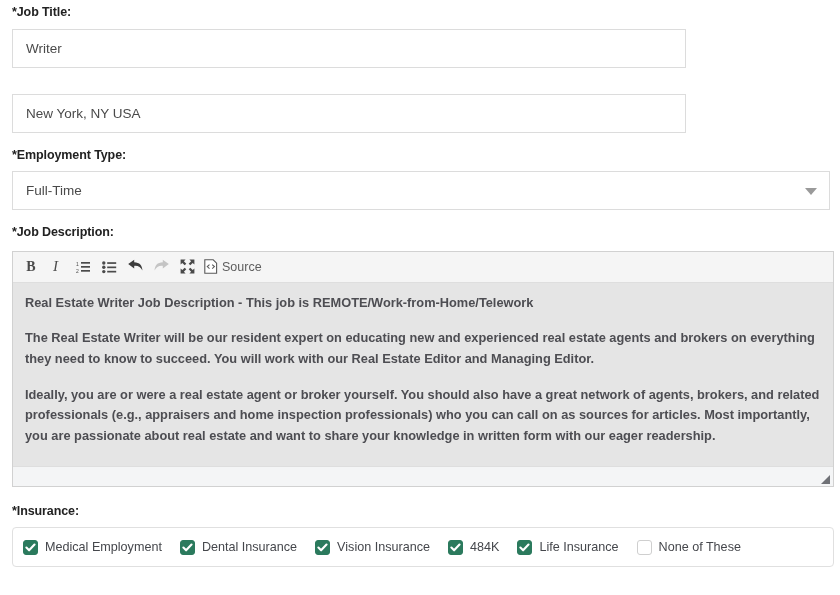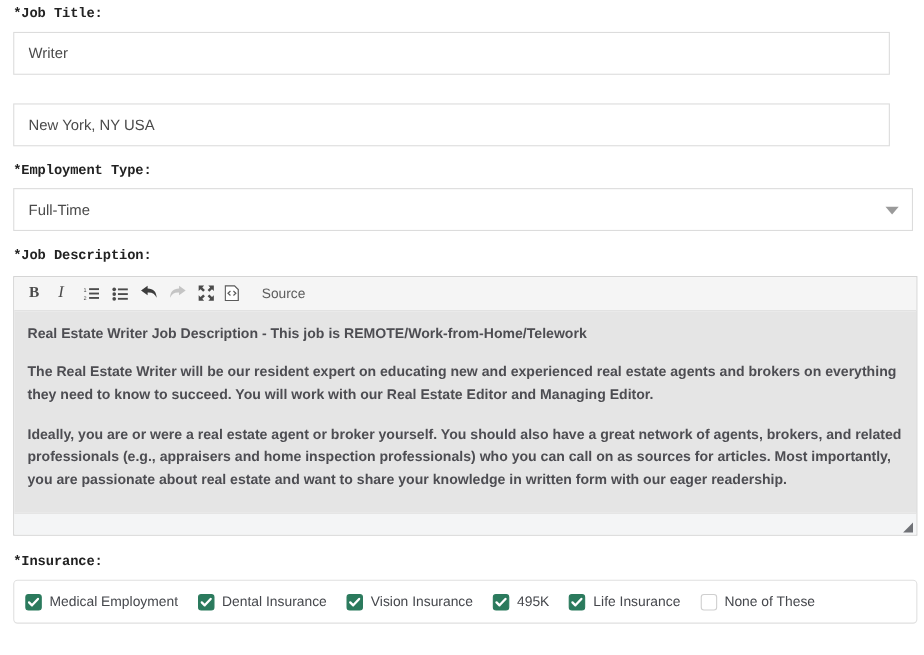"*Job Title:" .field-label { font-family: Liberation Mono, monospace -> none }
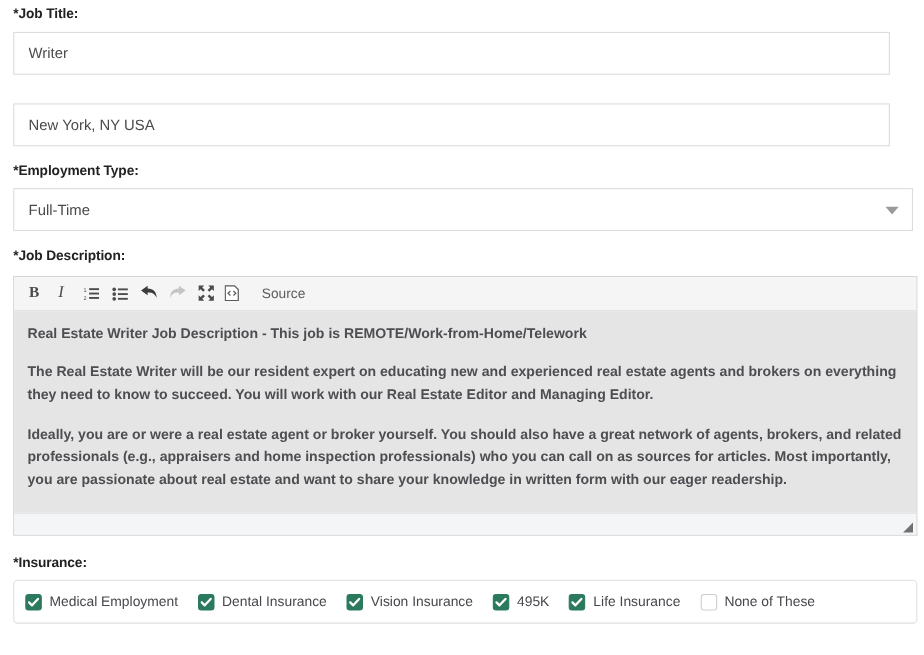"Writer" .text-input { width: 797px -> 674px }
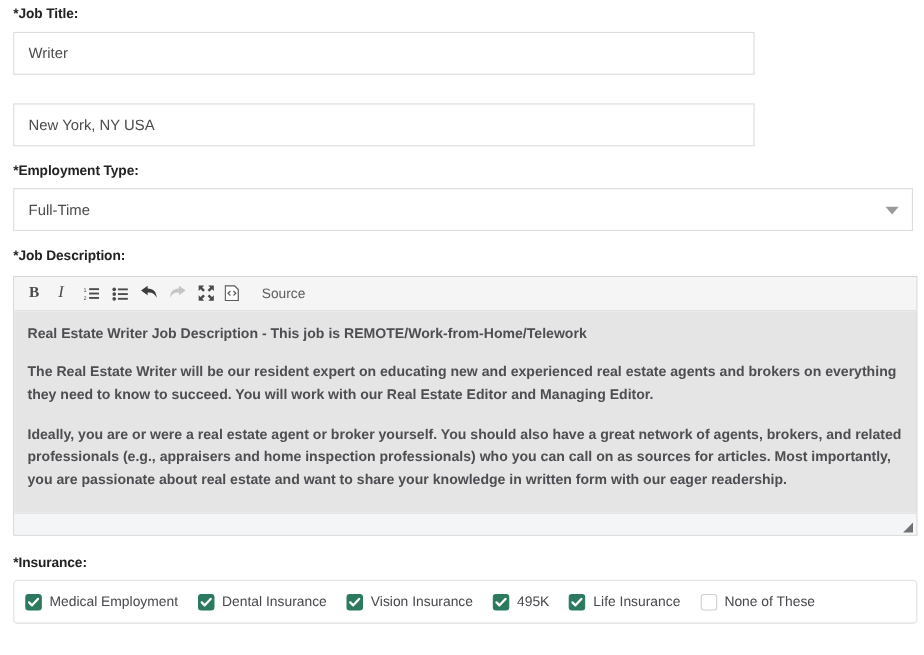"Source" .tb-source { gap: 20px -> 4px }
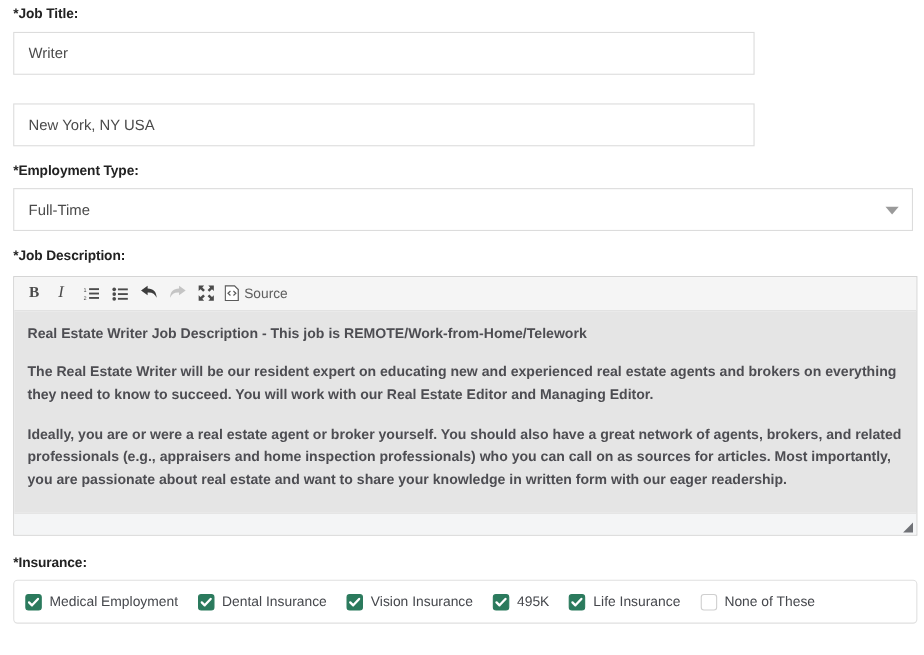"495K" span.cb-label { text: 495K -> 484K }
